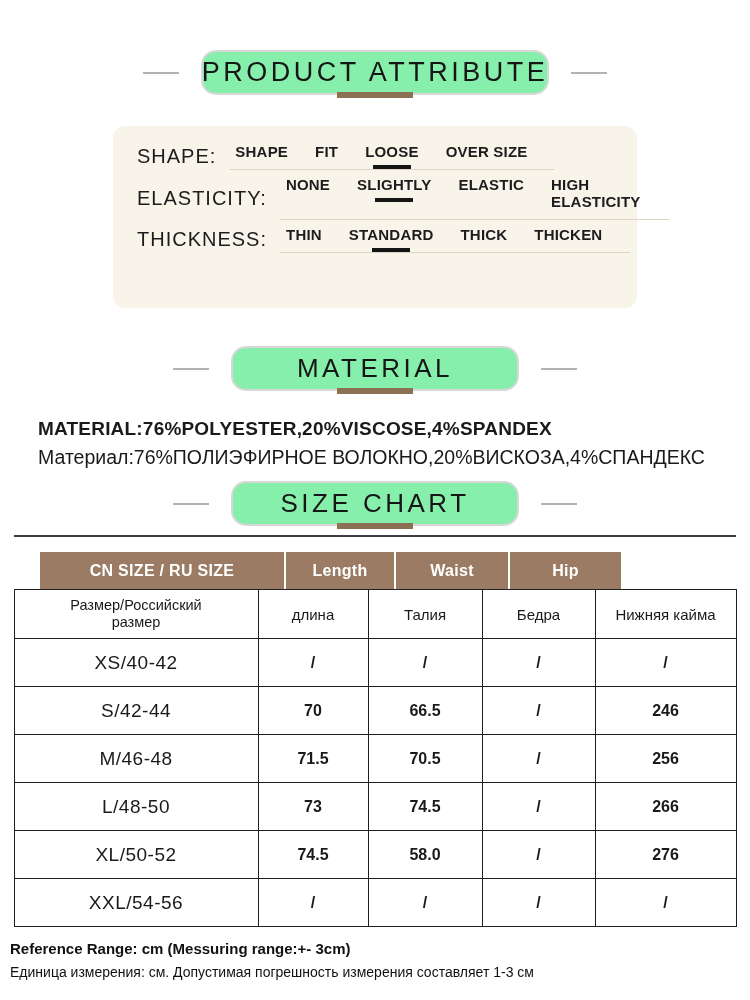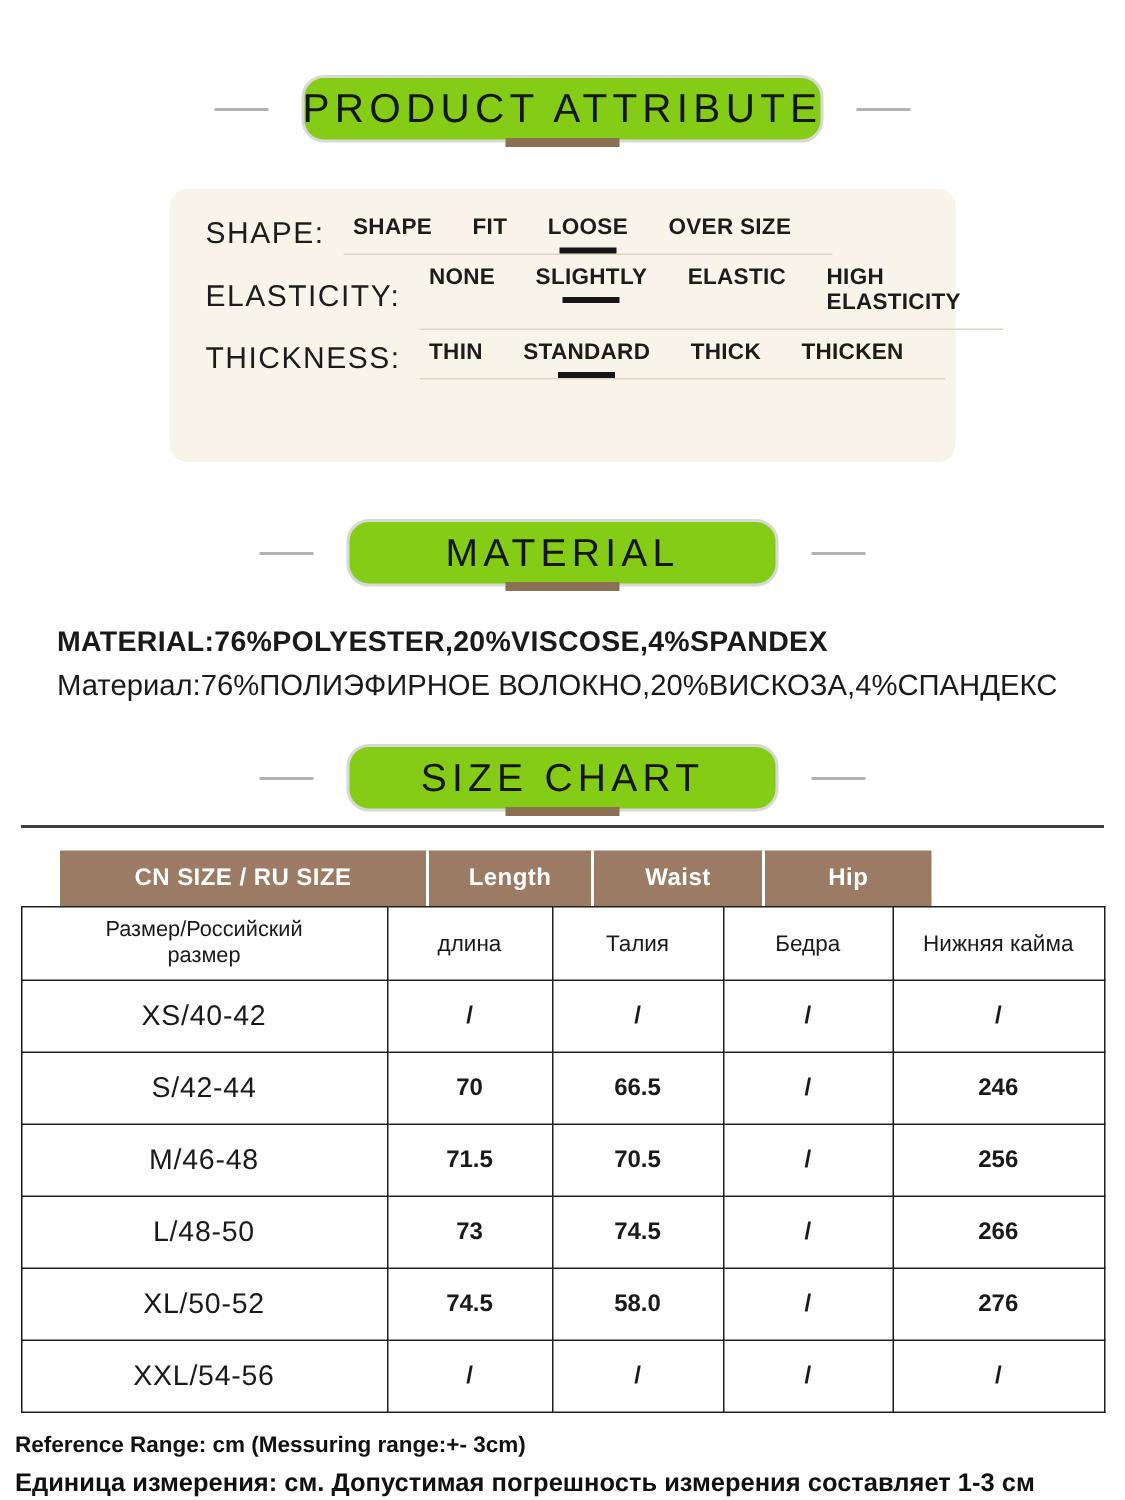"PRODUCT ATTRIBUTE" .title-box { background: #84cc16 -> #86efac }
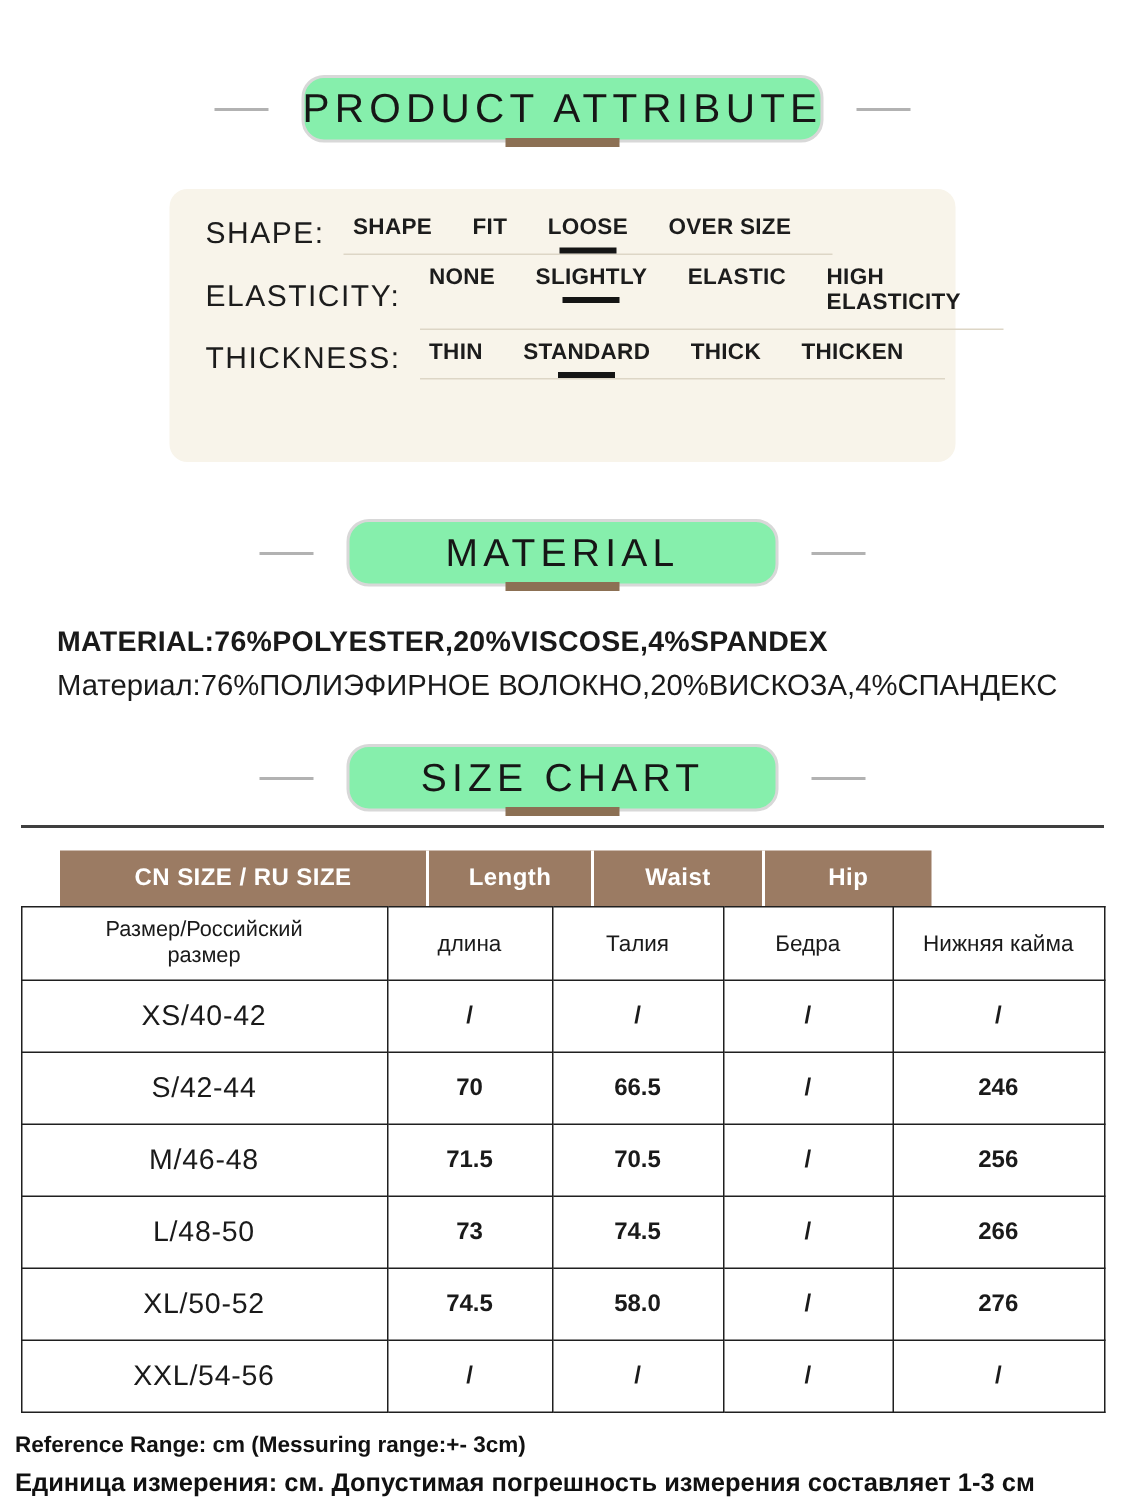"SIZE CHART" .s3-title { margin-top: 27px -> 12px }
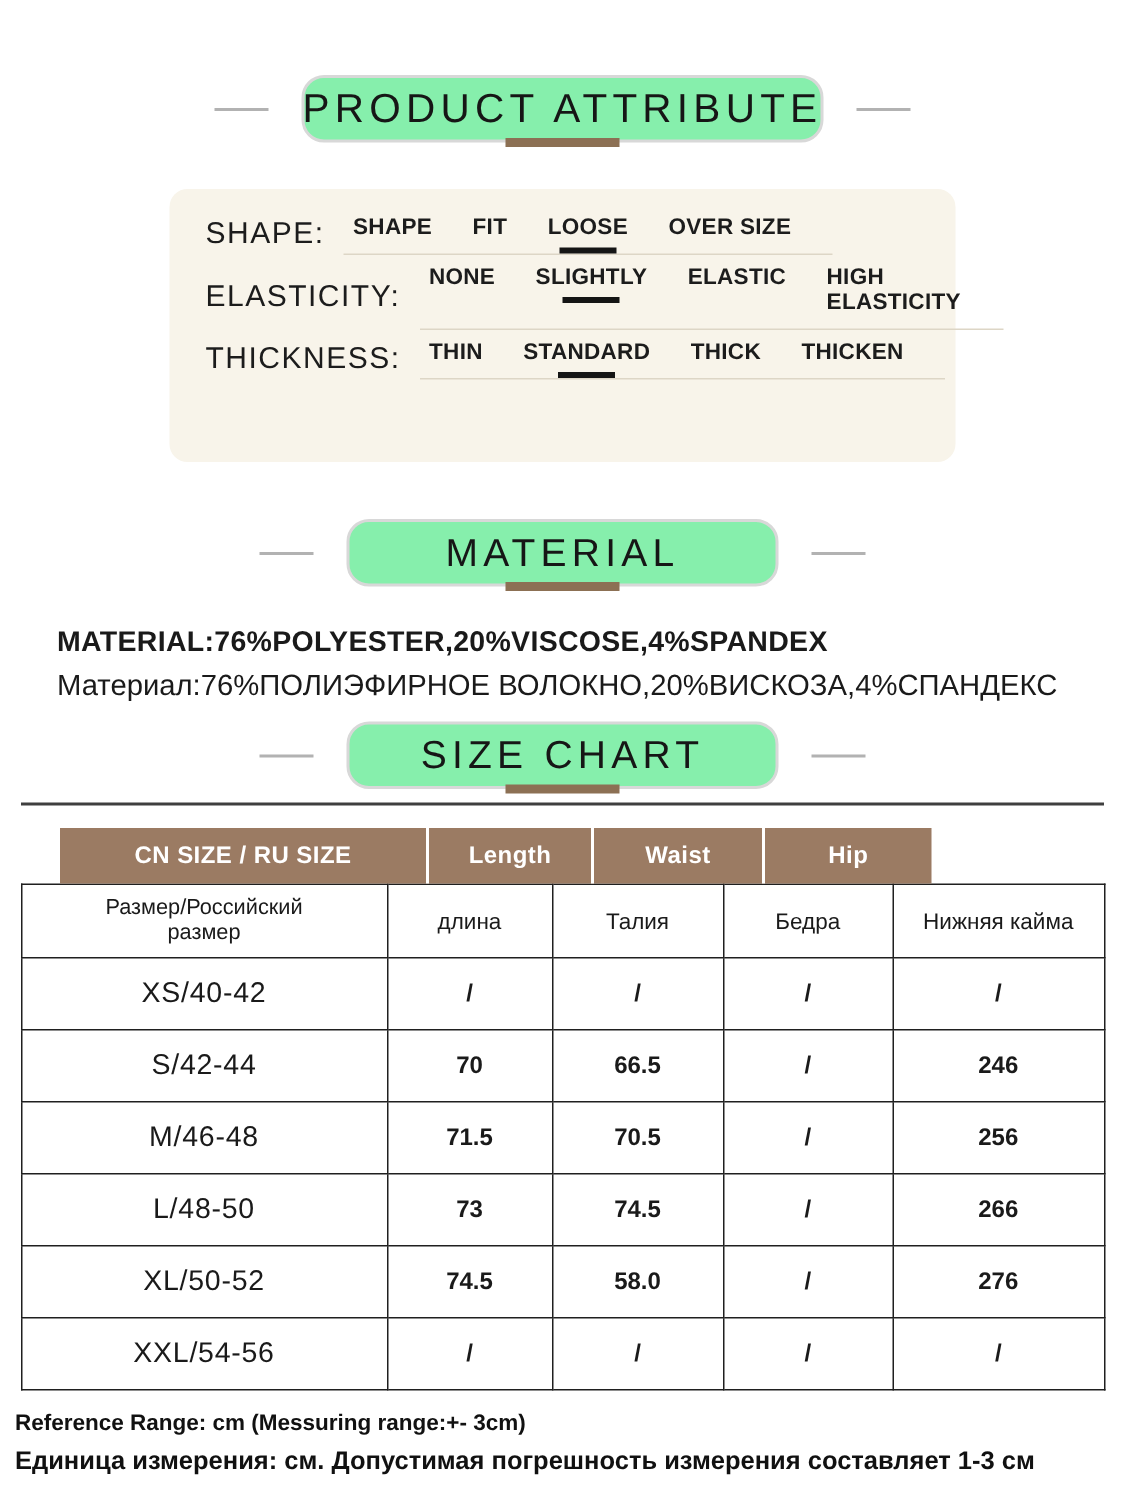"Единица измерения: см. Допустимая" .note-ru { font-size: 17px -> 14px; font-weight: 700 -> 400 }
